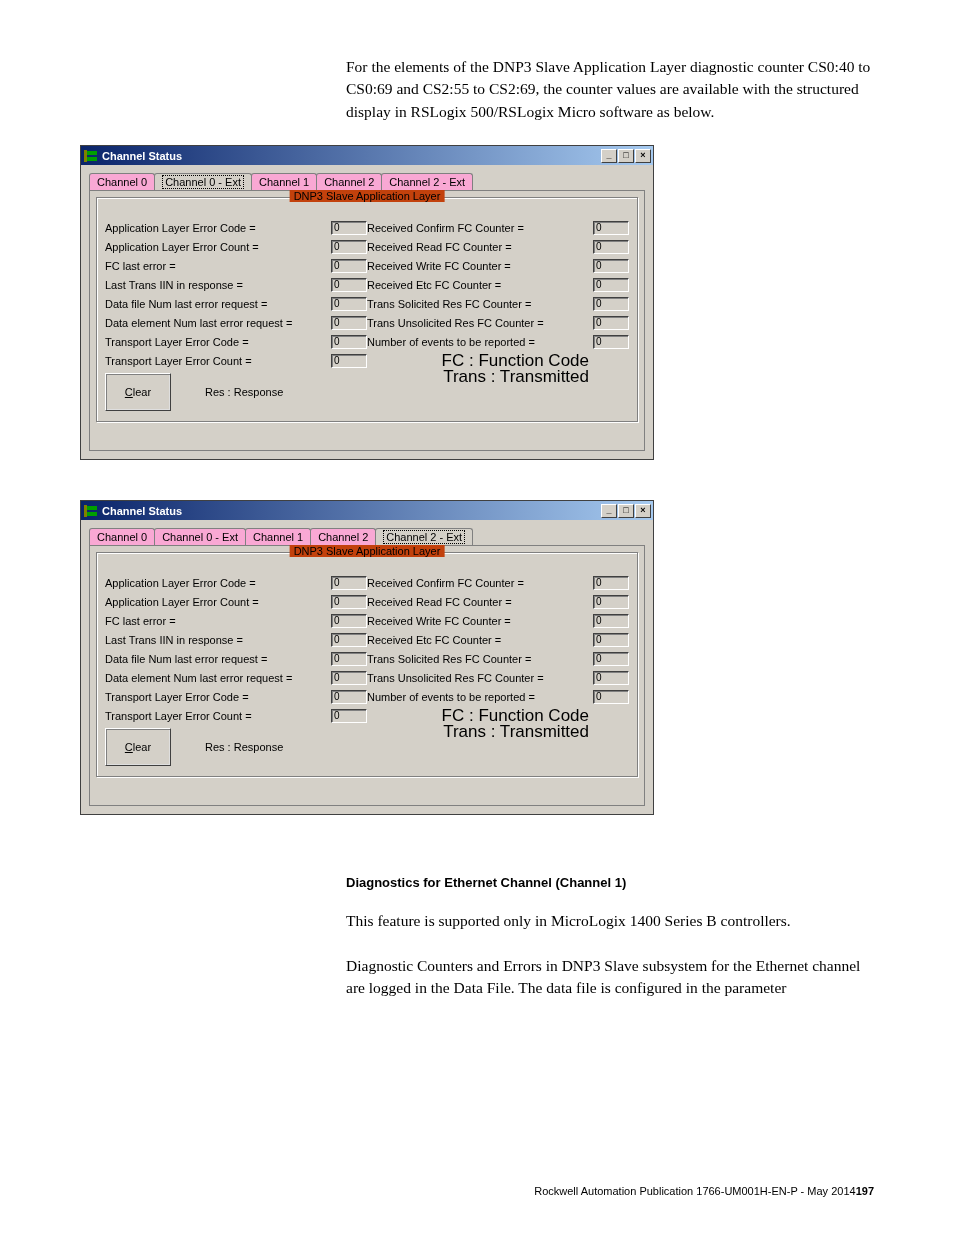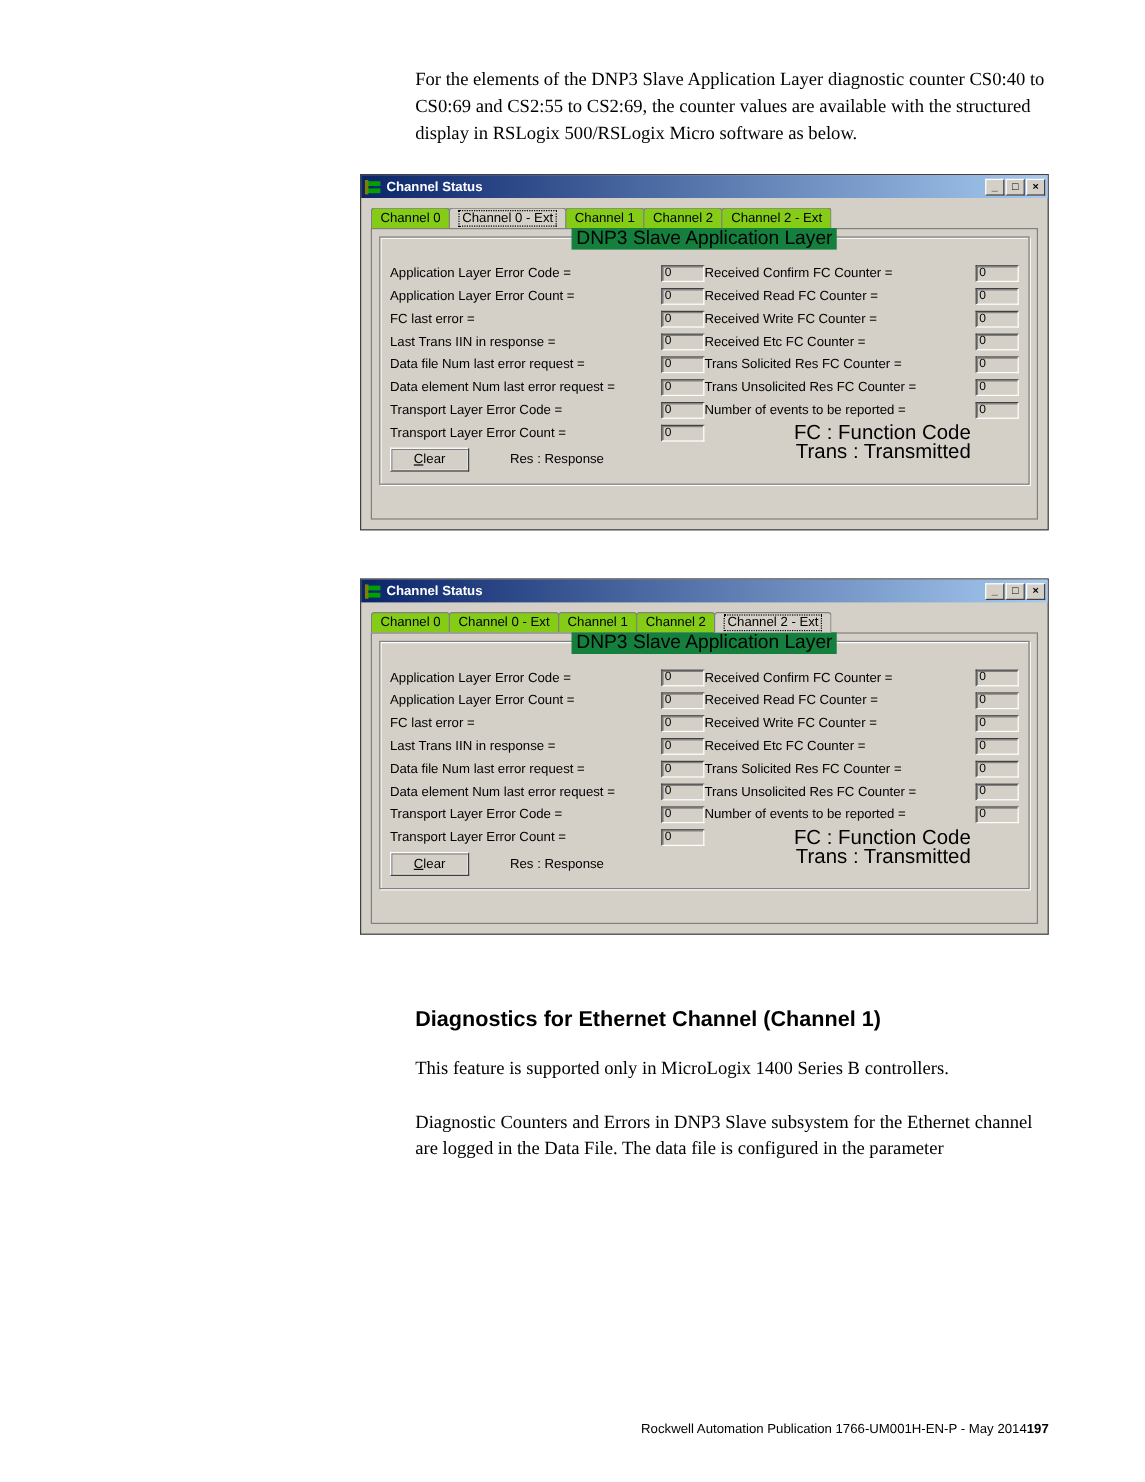"Channel Status" .dialog-wrap { margin-left: 220px -> none }
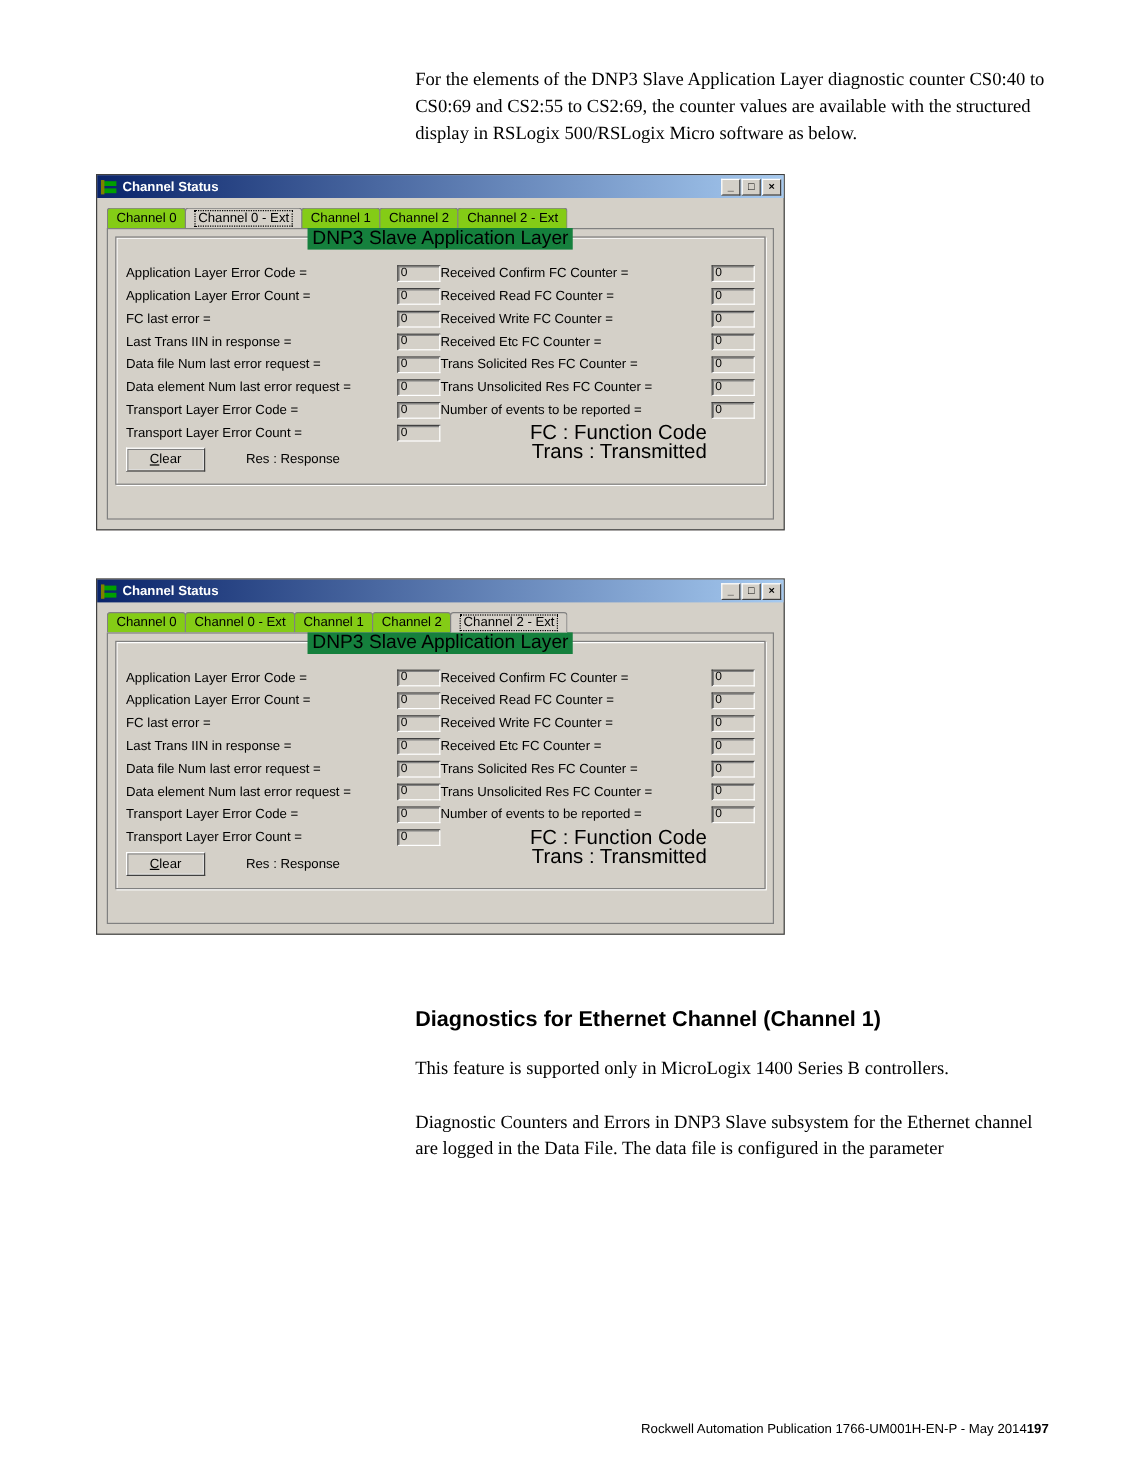"Channel 0" .tab { background: #84cc16 -> #f9a8d4 }
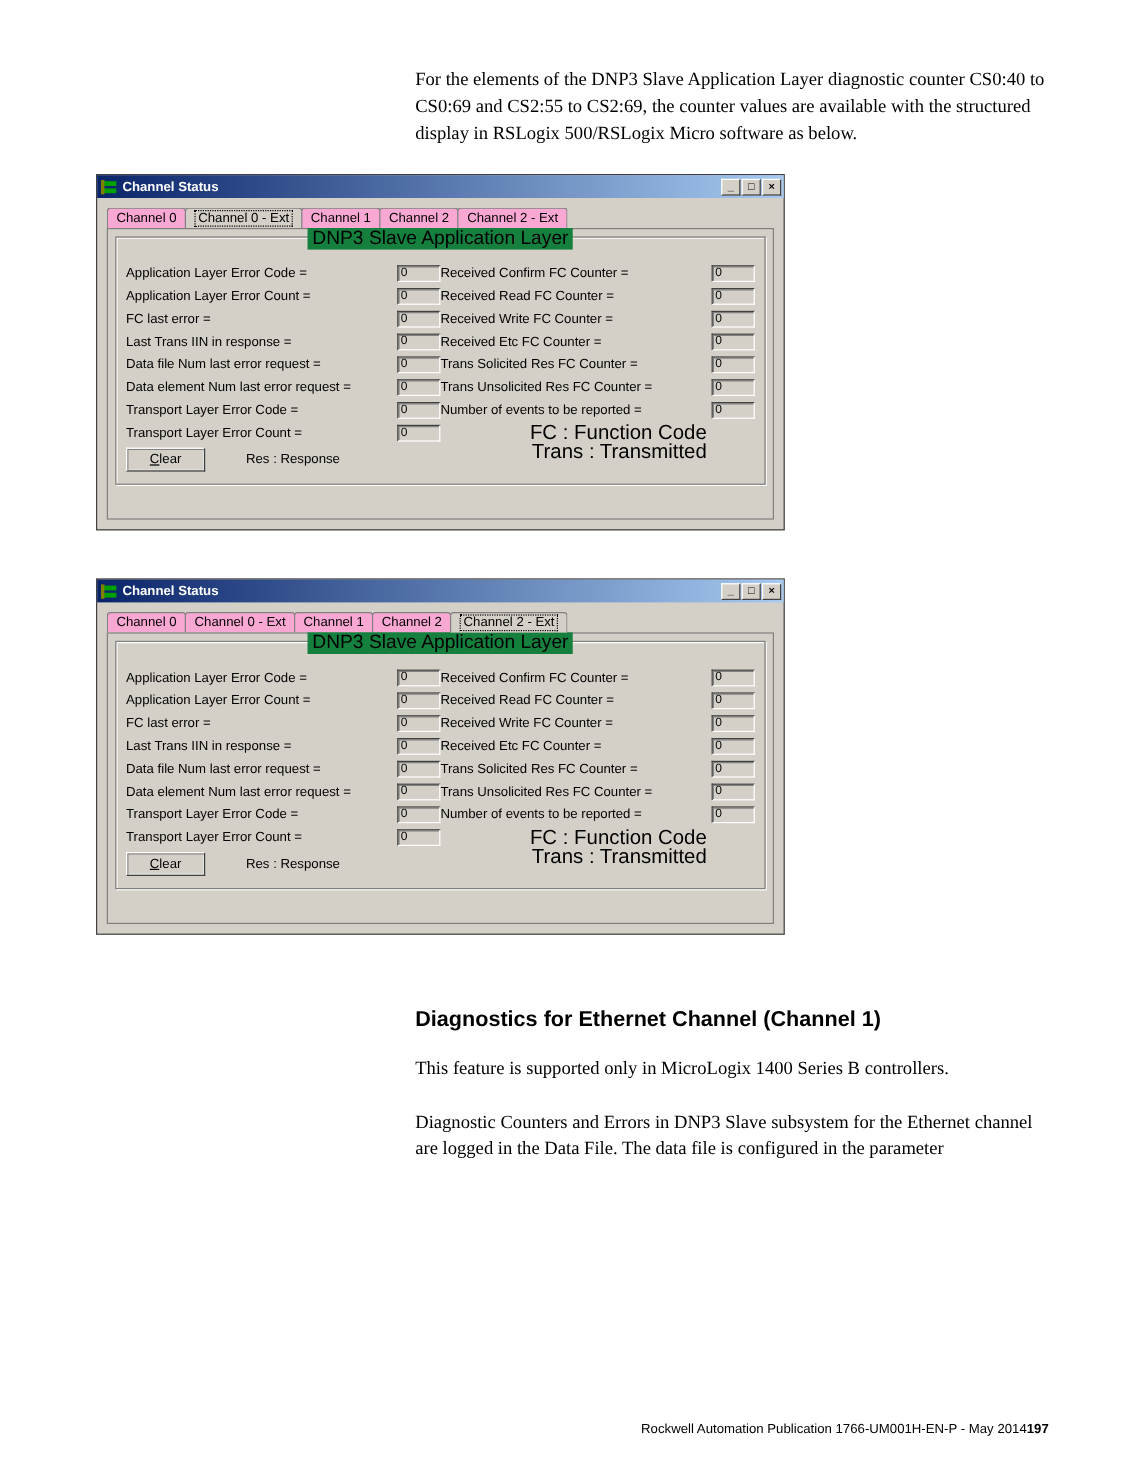"DNP3 Slave Application Layer" .group-title { background: #15803d -> #c2410c; font-size: 16px -> 11px }
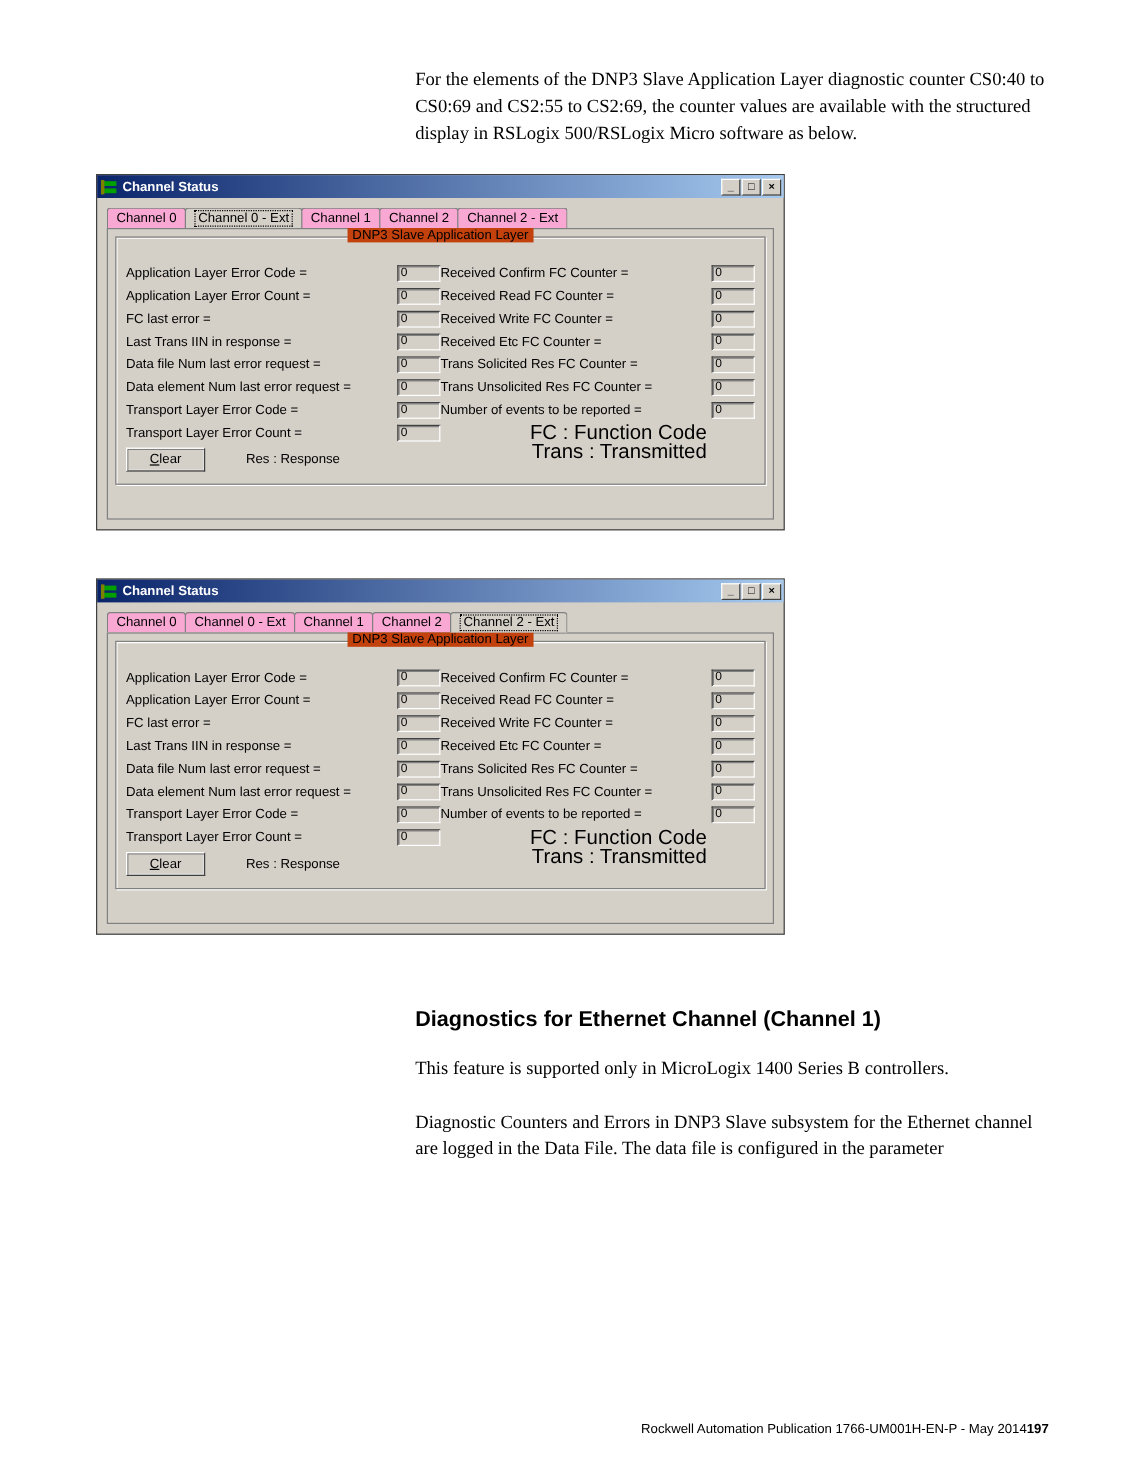"Clear" .clear-btn { height: 20px -> 38px }
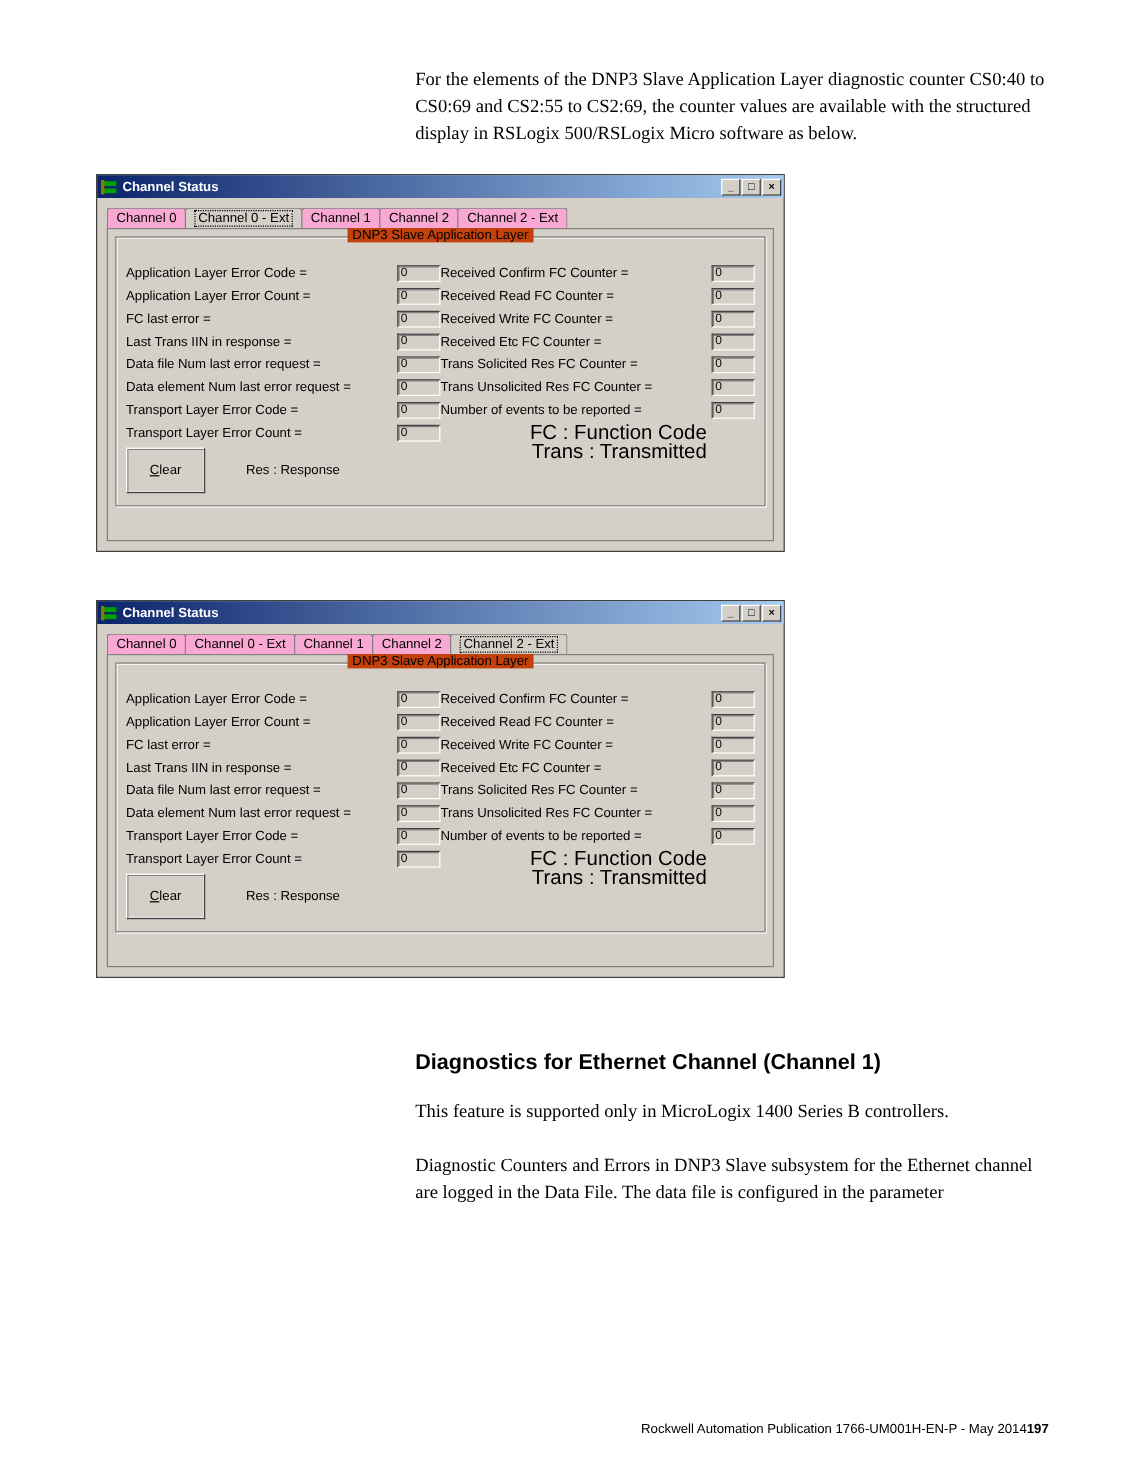"Diagnostics for Ethernet Channel" .section-h { font-size: 18px -> 13px }
